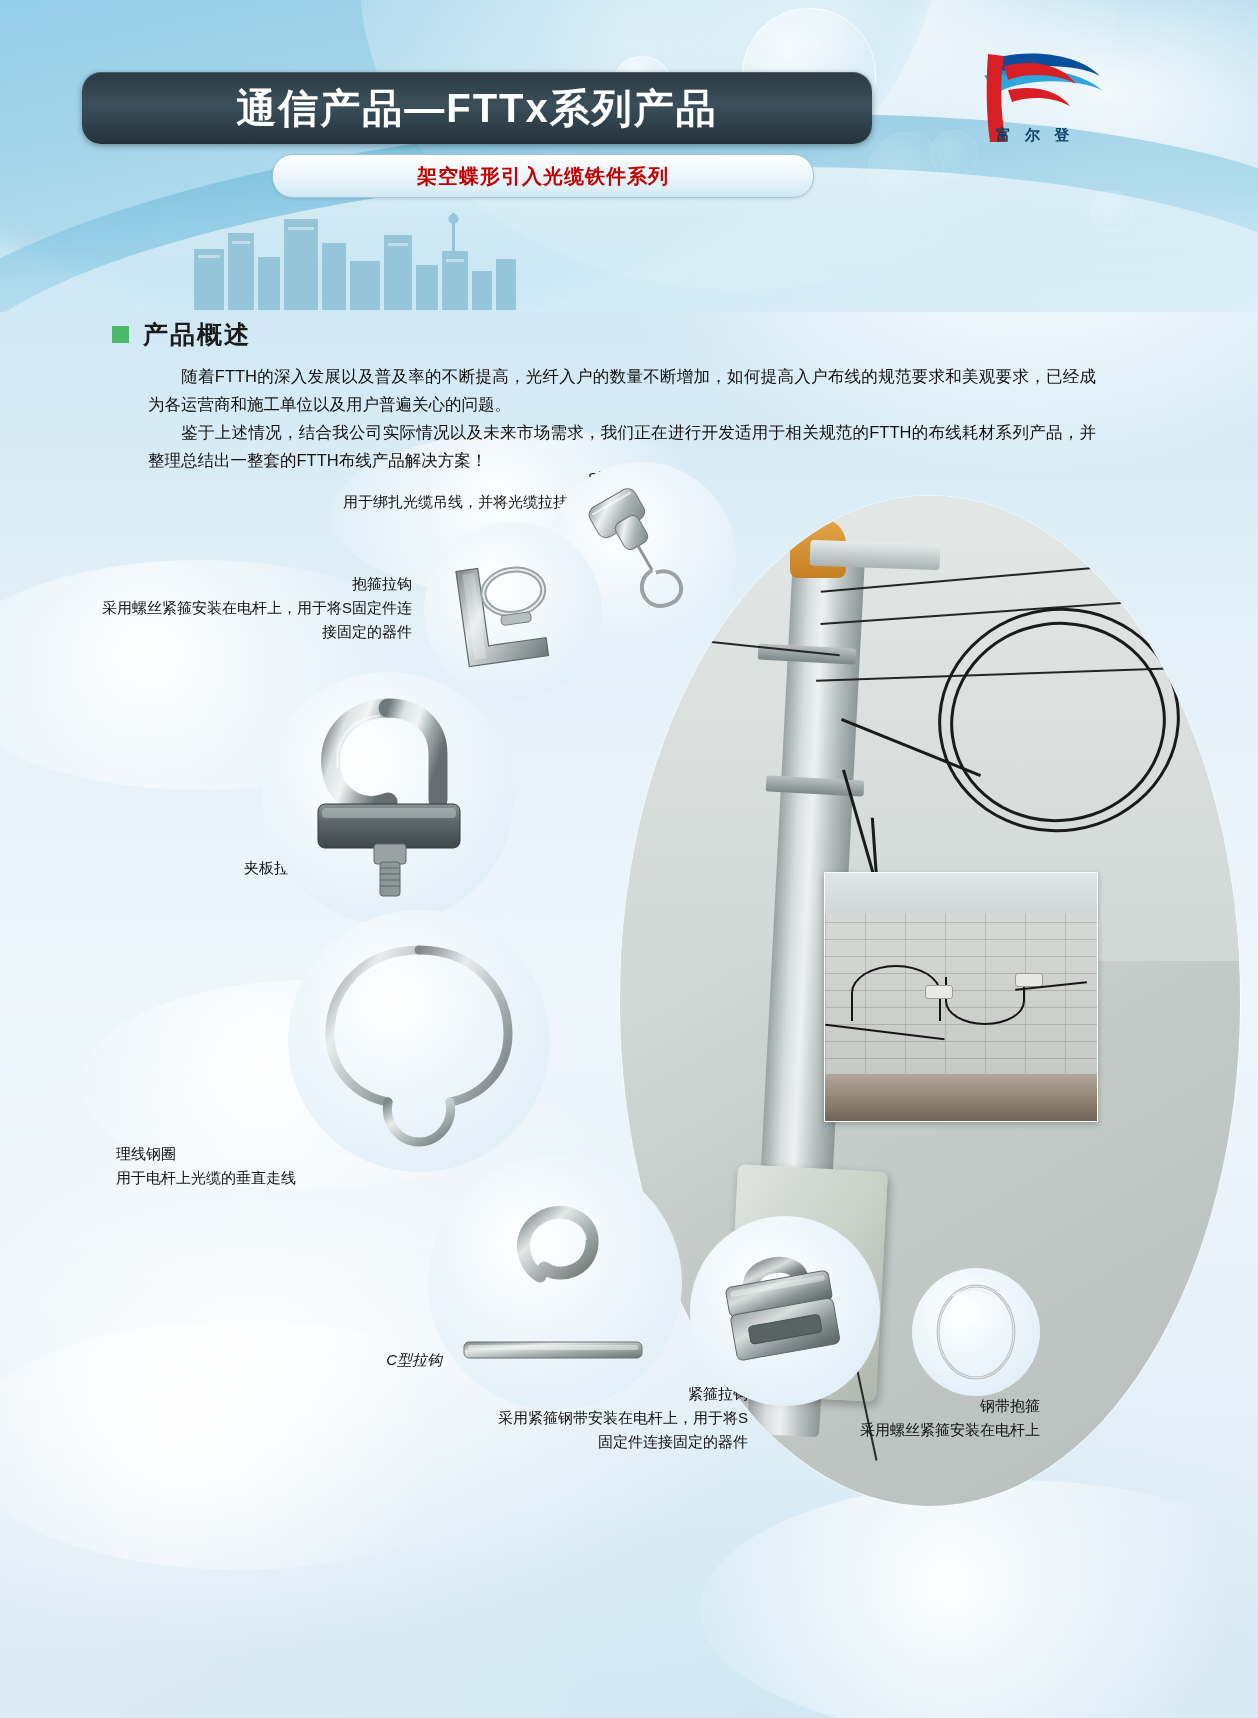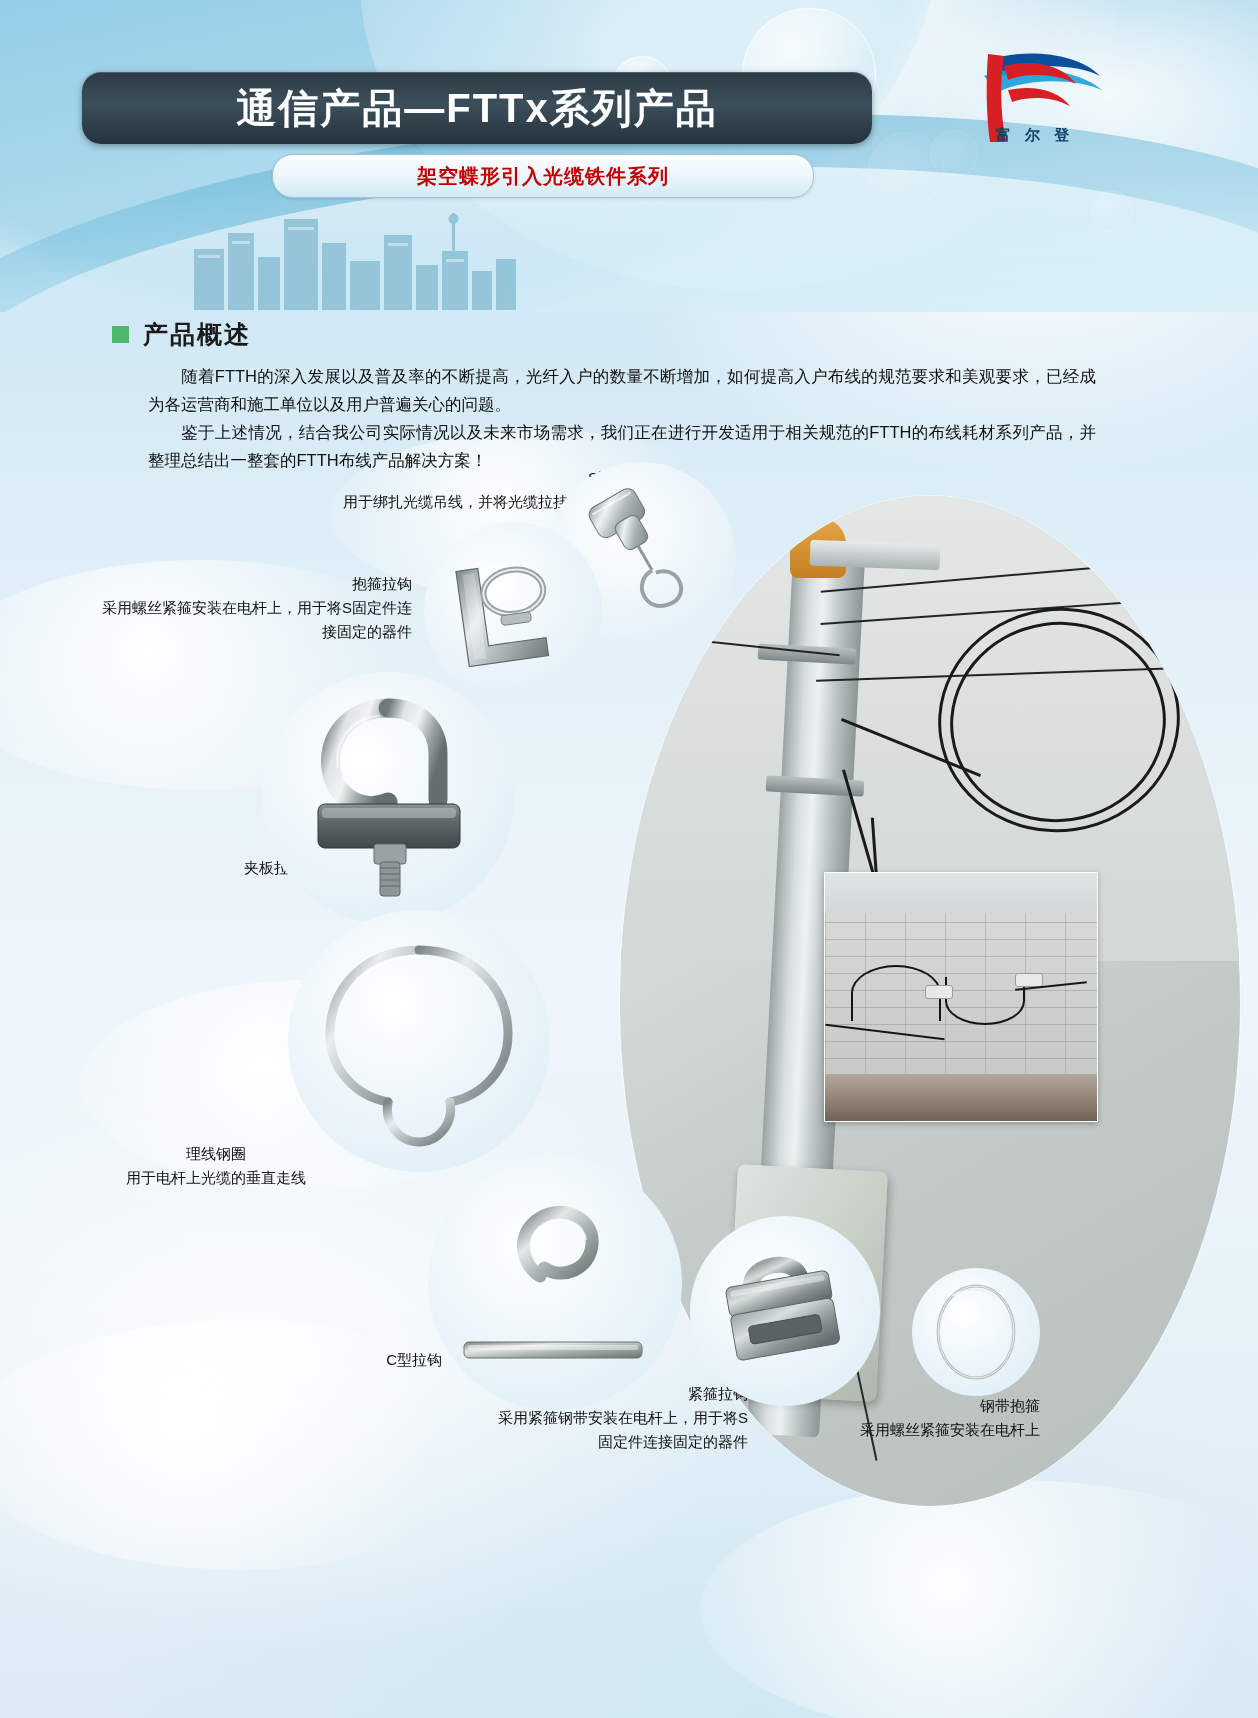"理线钢圈" div.cap { text-align: center -> left }
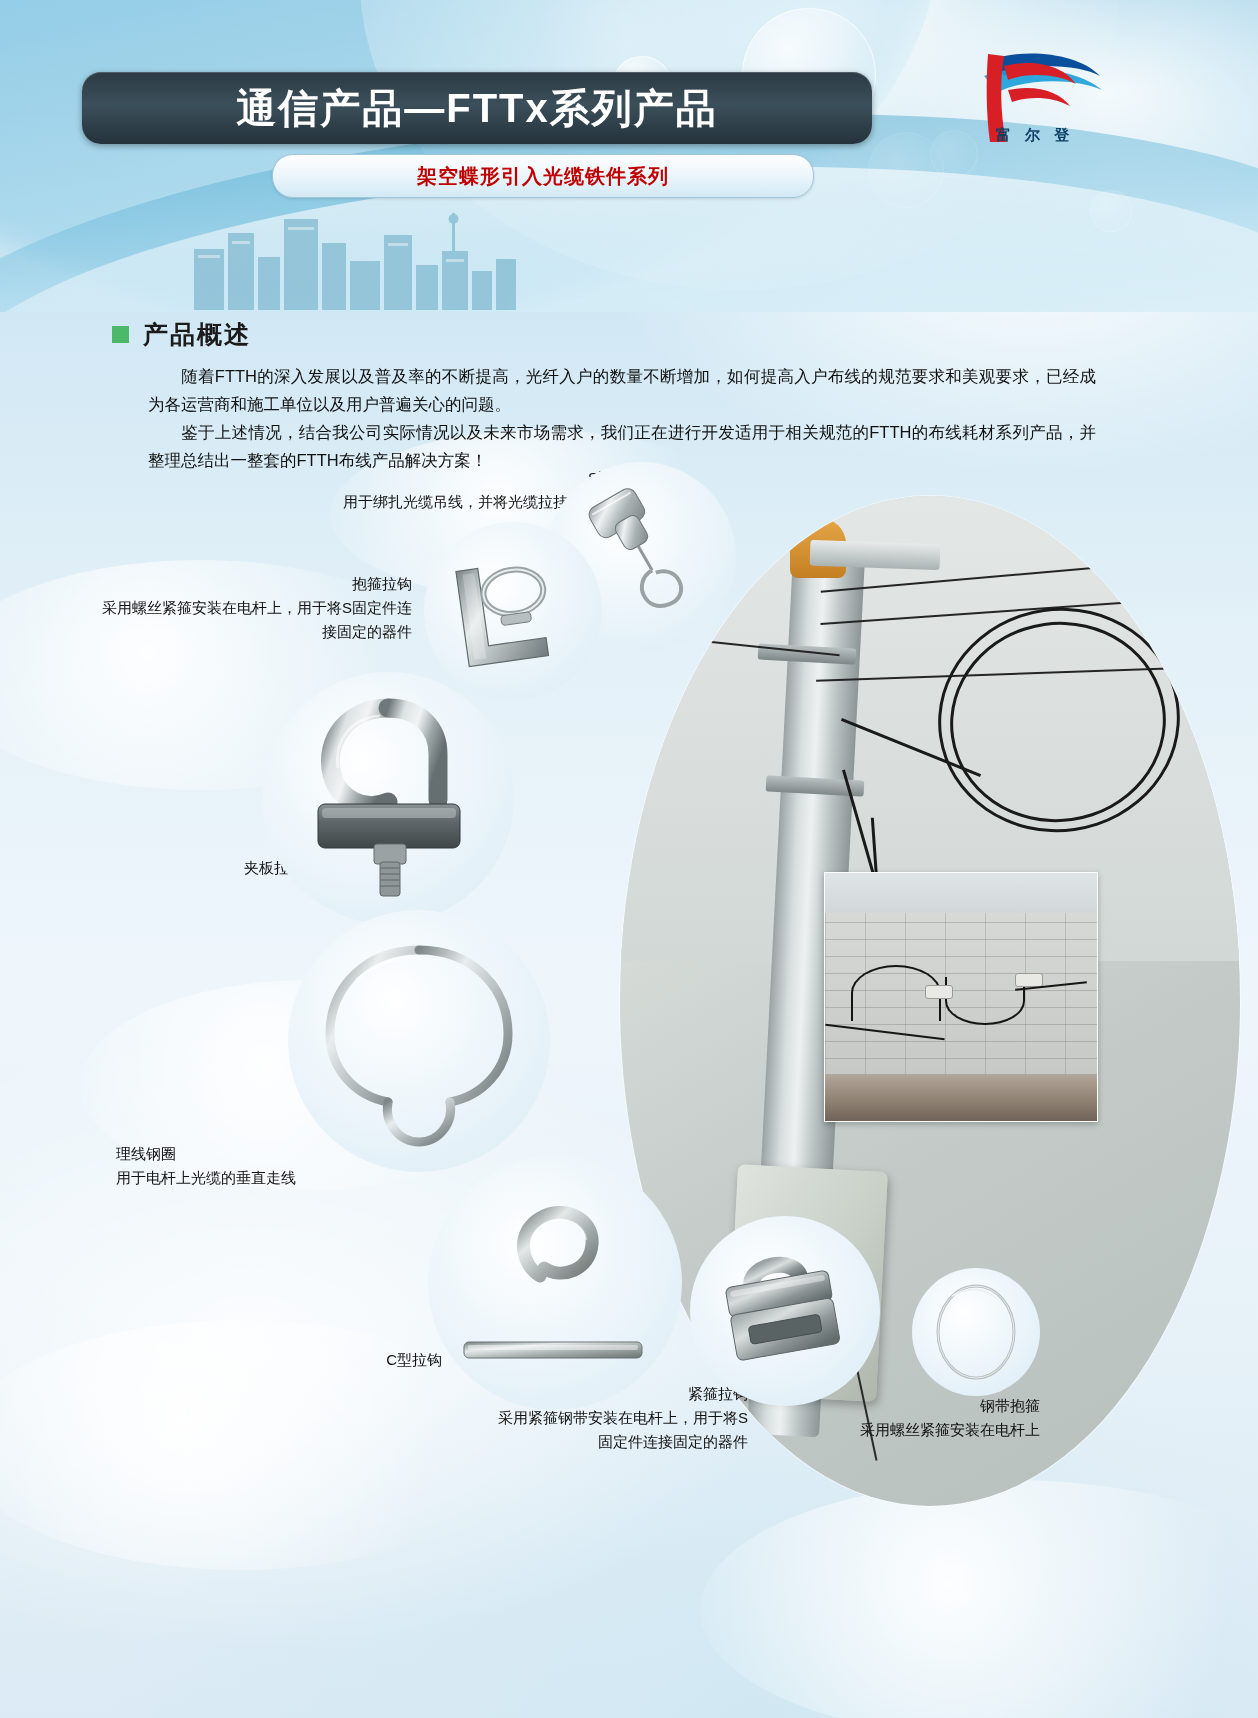"C型拉钩" div.cap { font-style: none -> italic }
